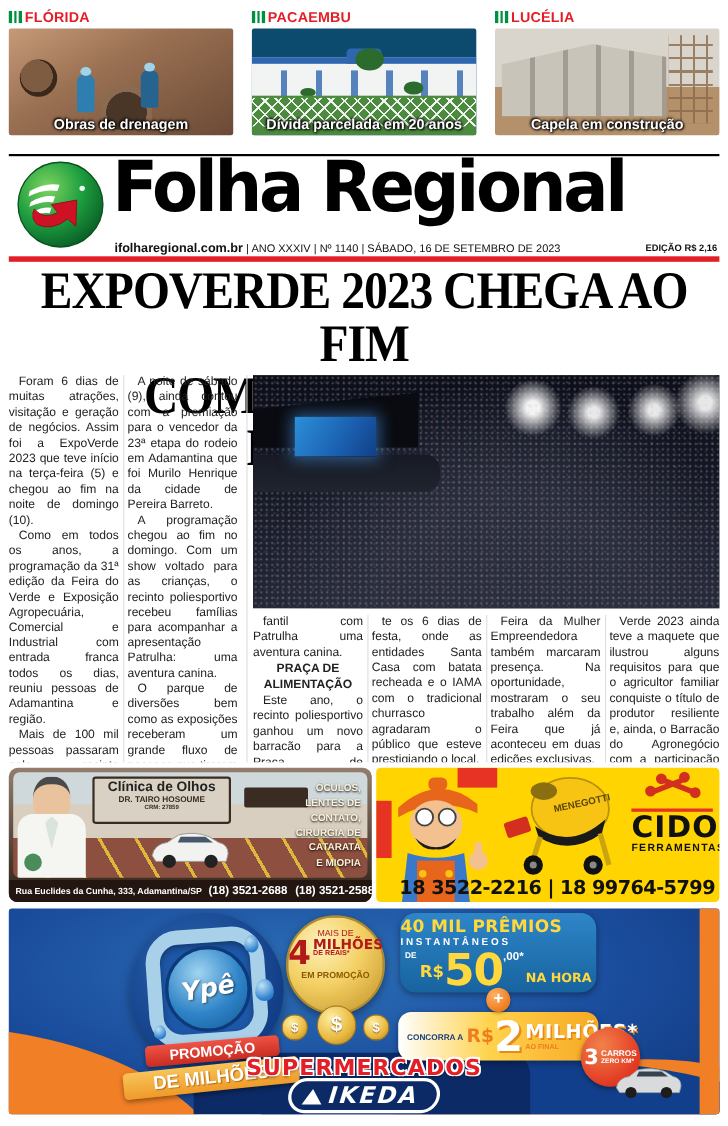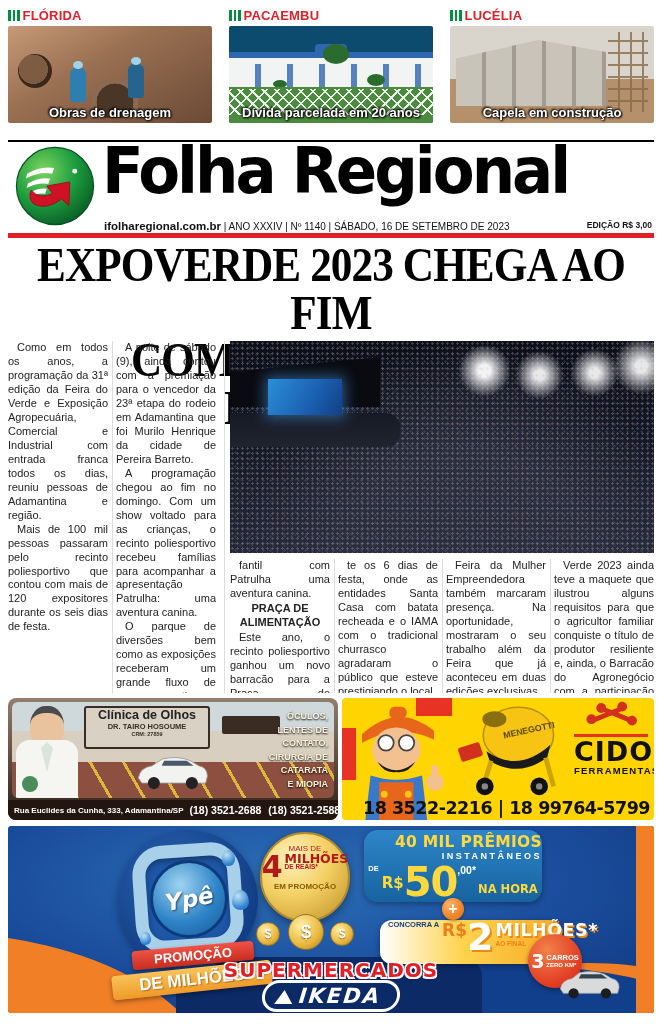"EDIÇÃO R$ 3,00" div.mast-edition { text: 3,00 -> 2,16 }
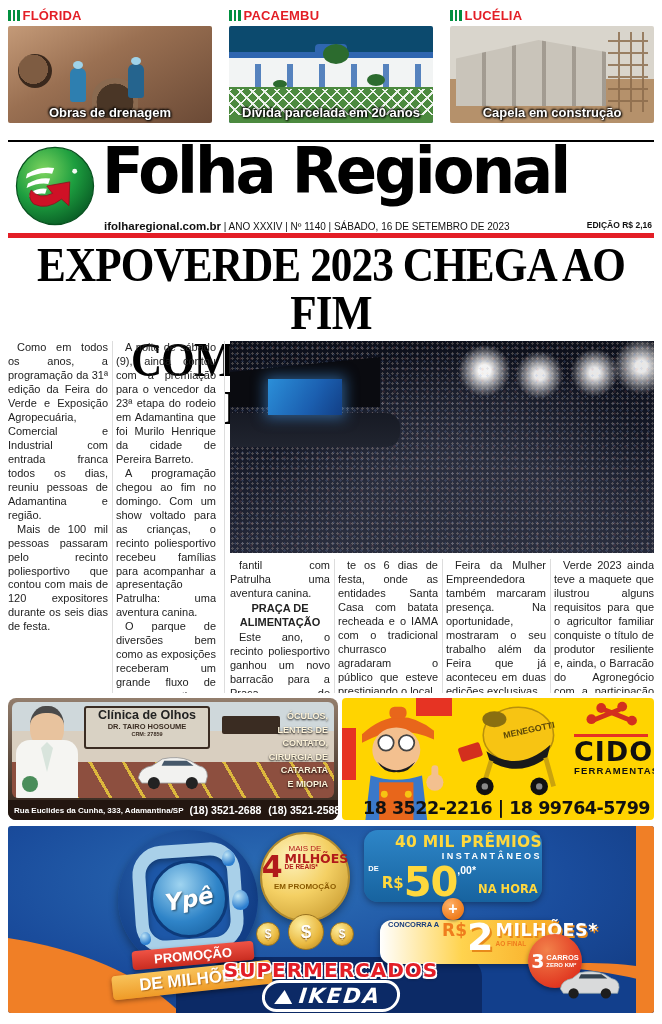"Foram 6 dias de muitas" p { html: none -> <p>Foram 6 dias de muitas atrações, visitação e geração de negócios. Assim foi a ExpoVerde 2023 que teve início na terça-feira (5) e chegou ao fim na noite de domingo (10).</p> }
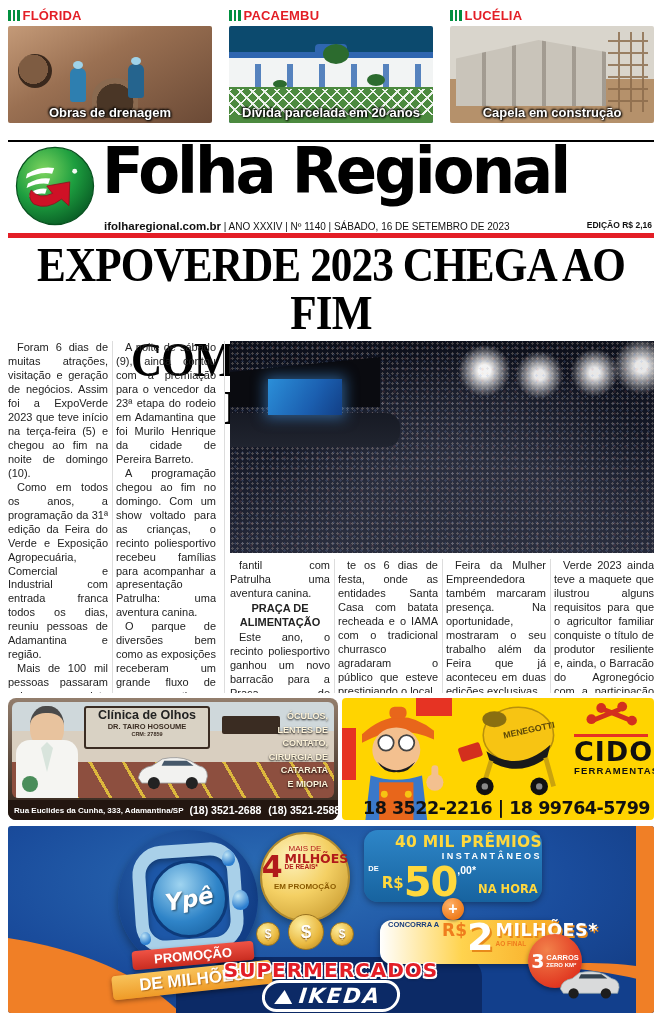"40 MIL PRÊMIOS" .yp-box1 { text-align: right -> left }
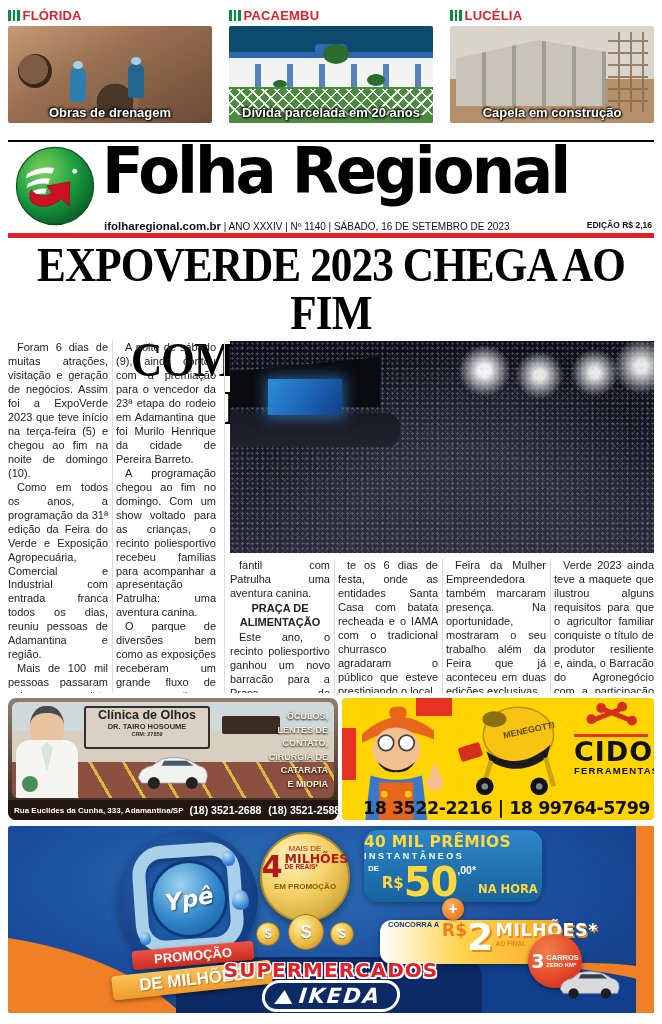"CONCORRA A" .yp-box2 { align-items: flex-start -> center; left: 372px -> 354px }
